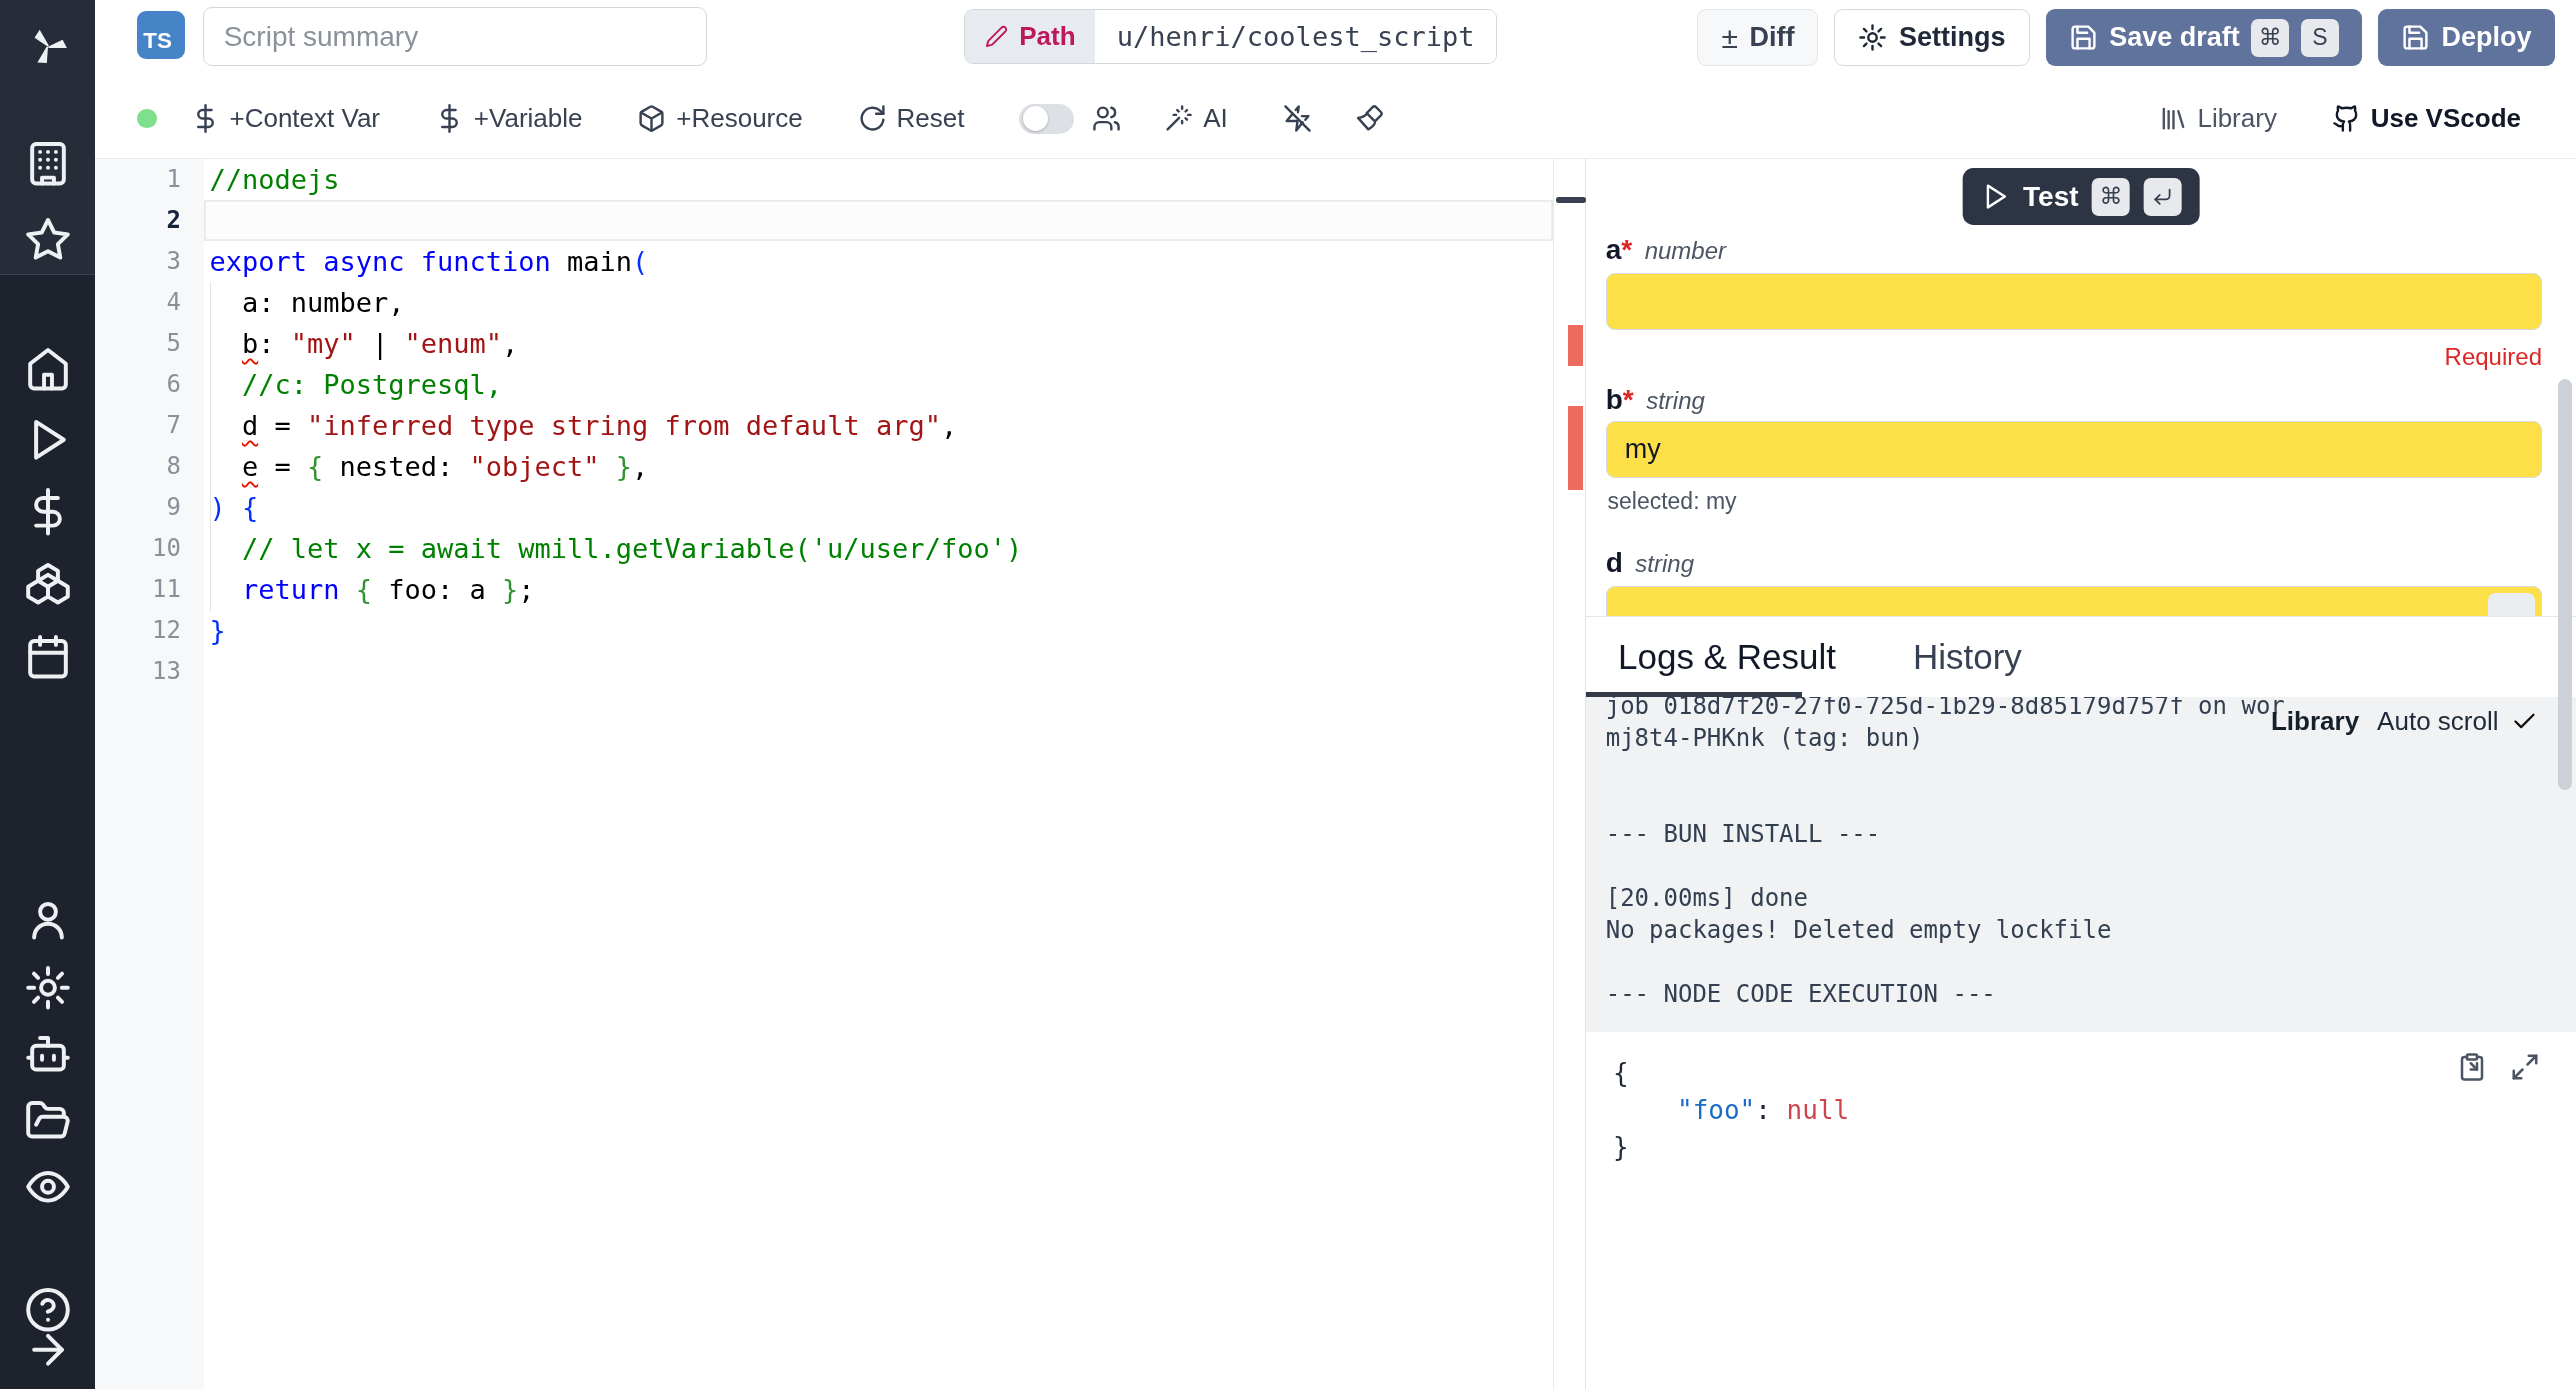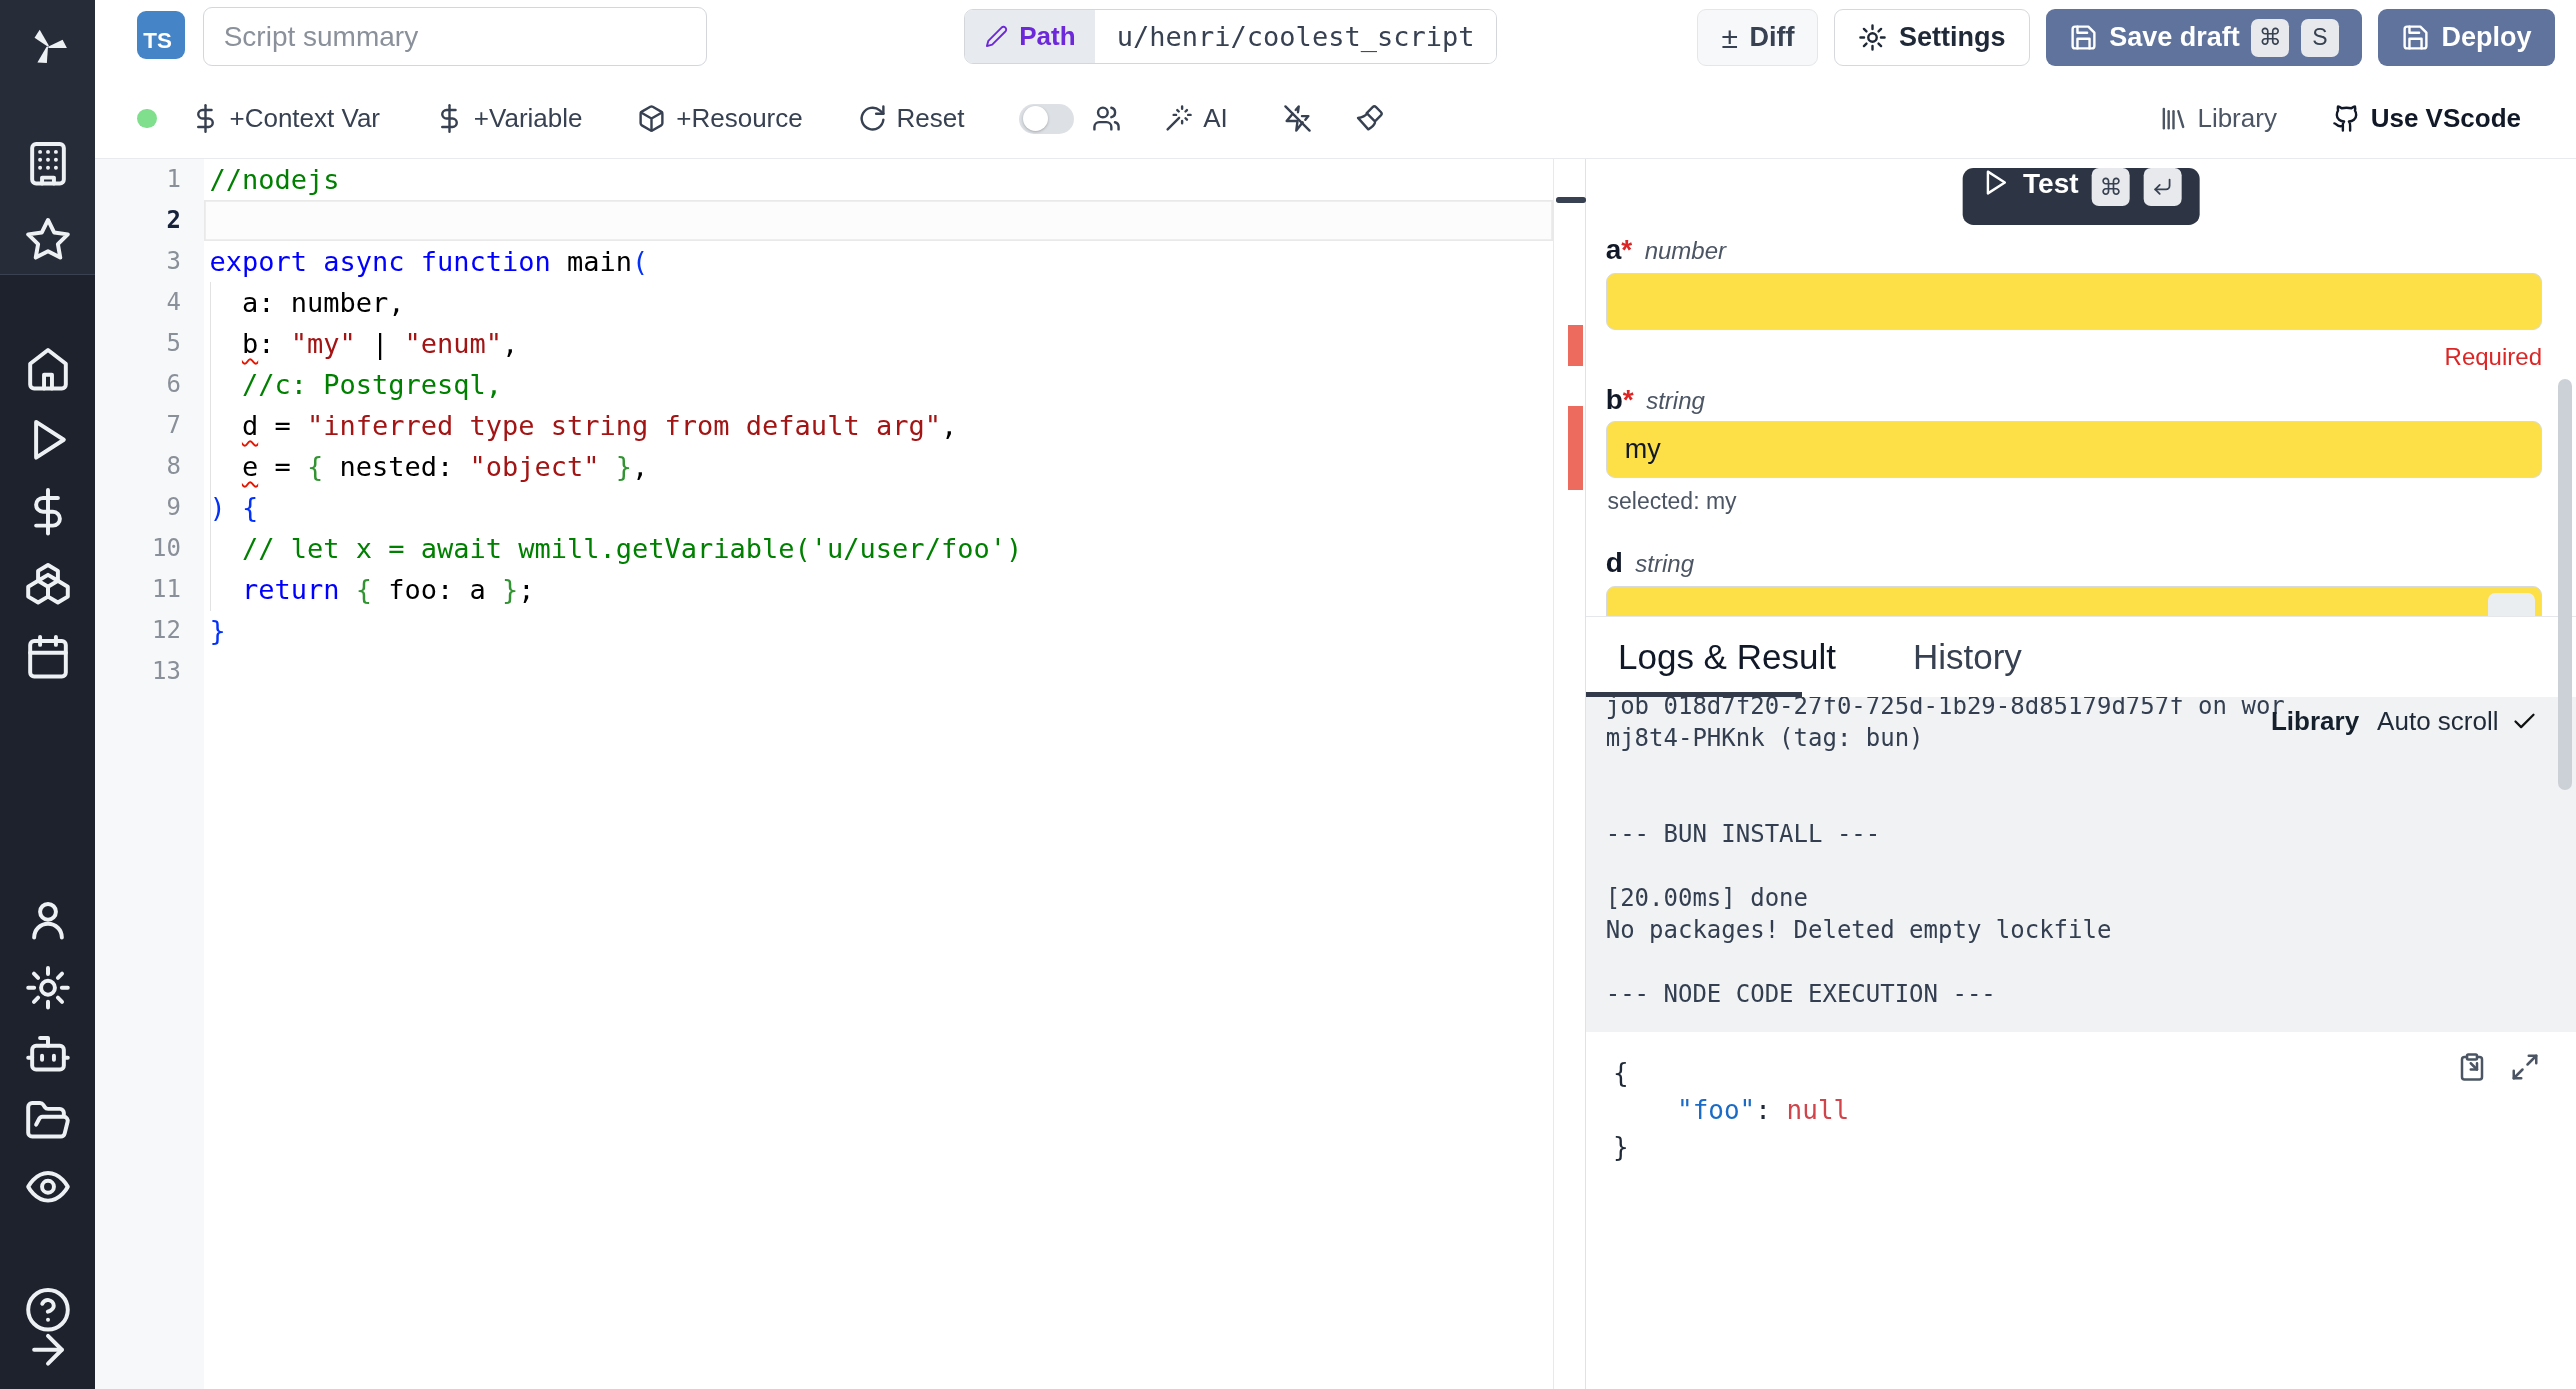"Path" .path-left { color: #6d28d9 -> #be185d }
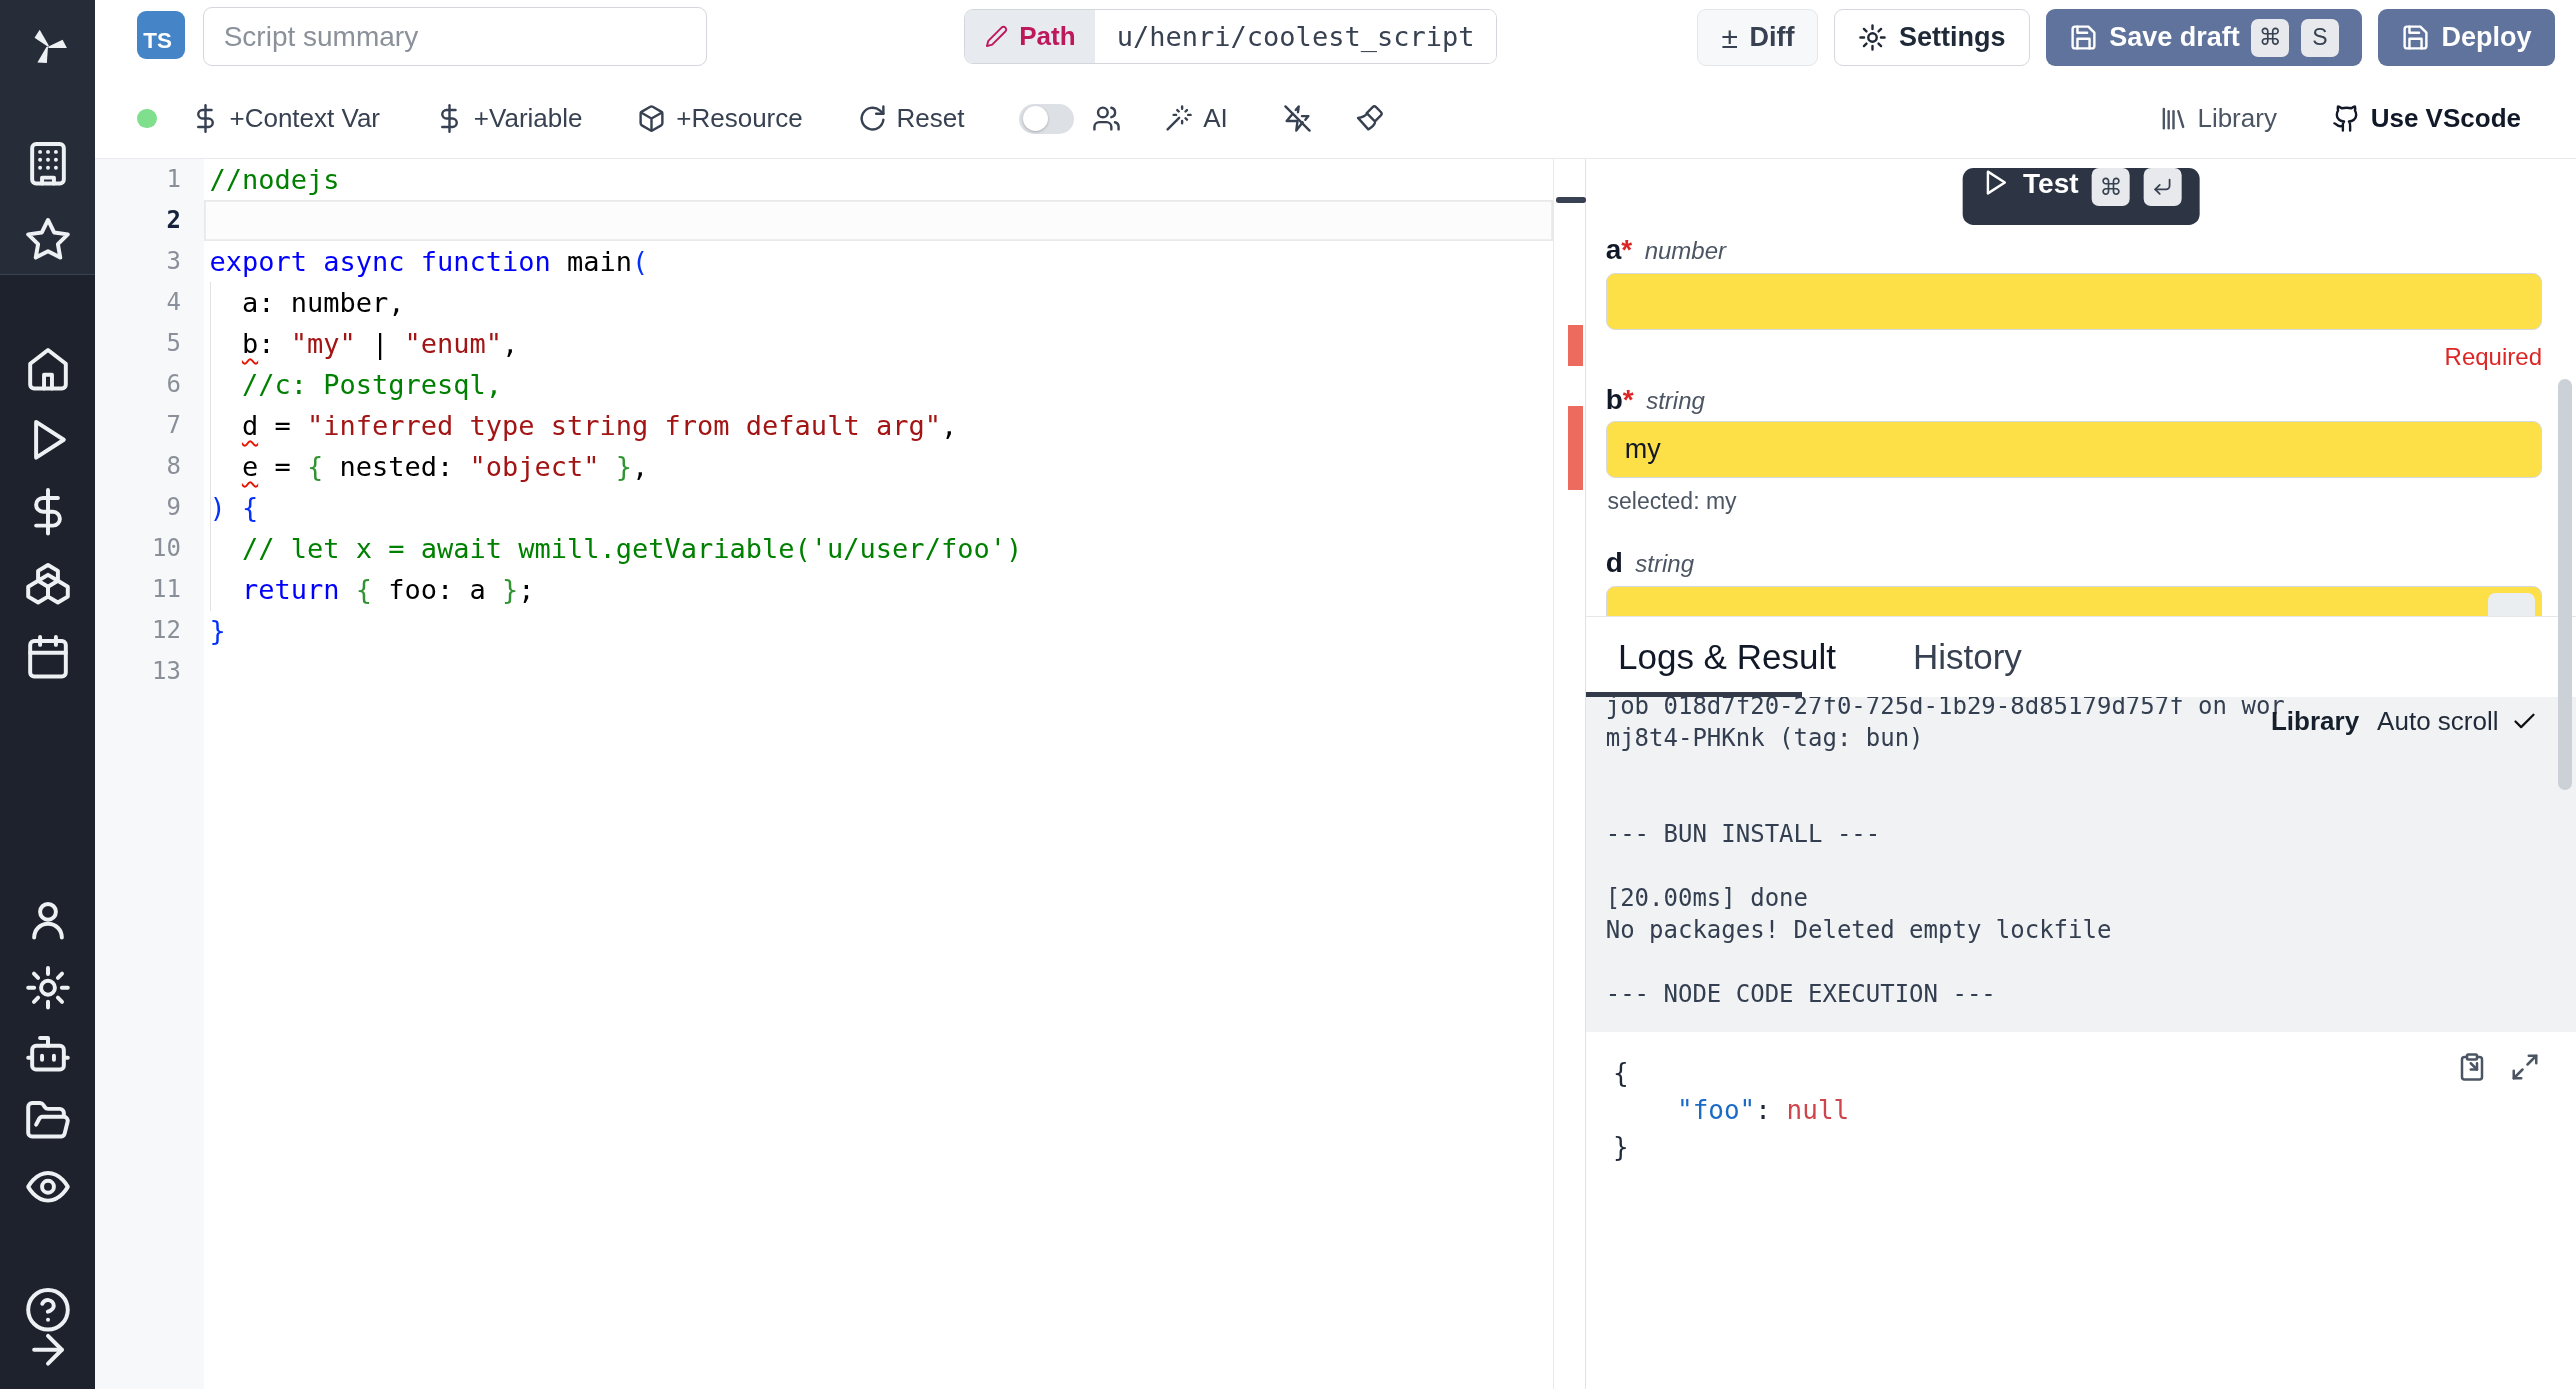"Test" .test-btn { align-items: flex-start -> center }
